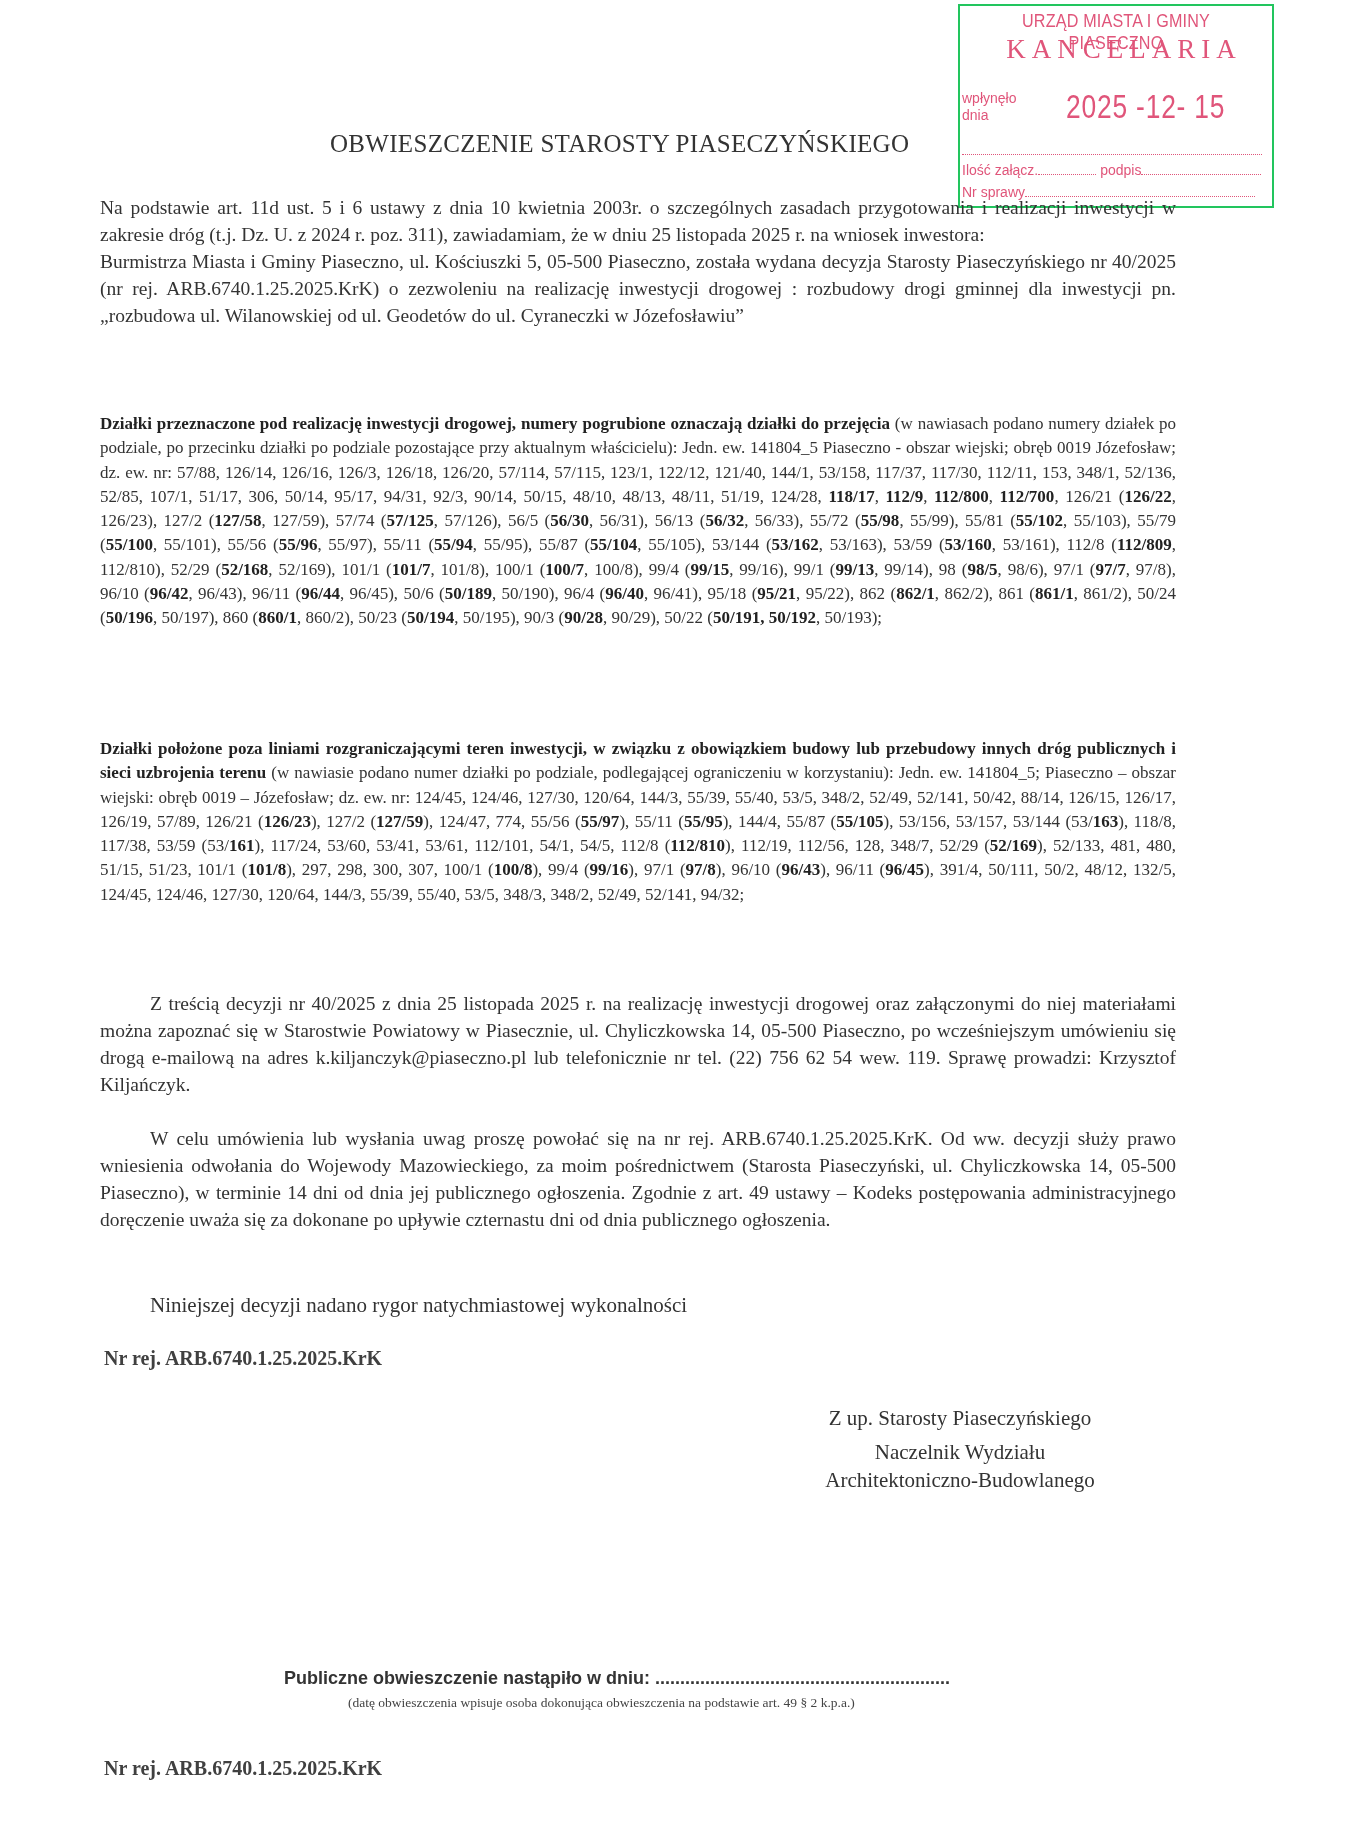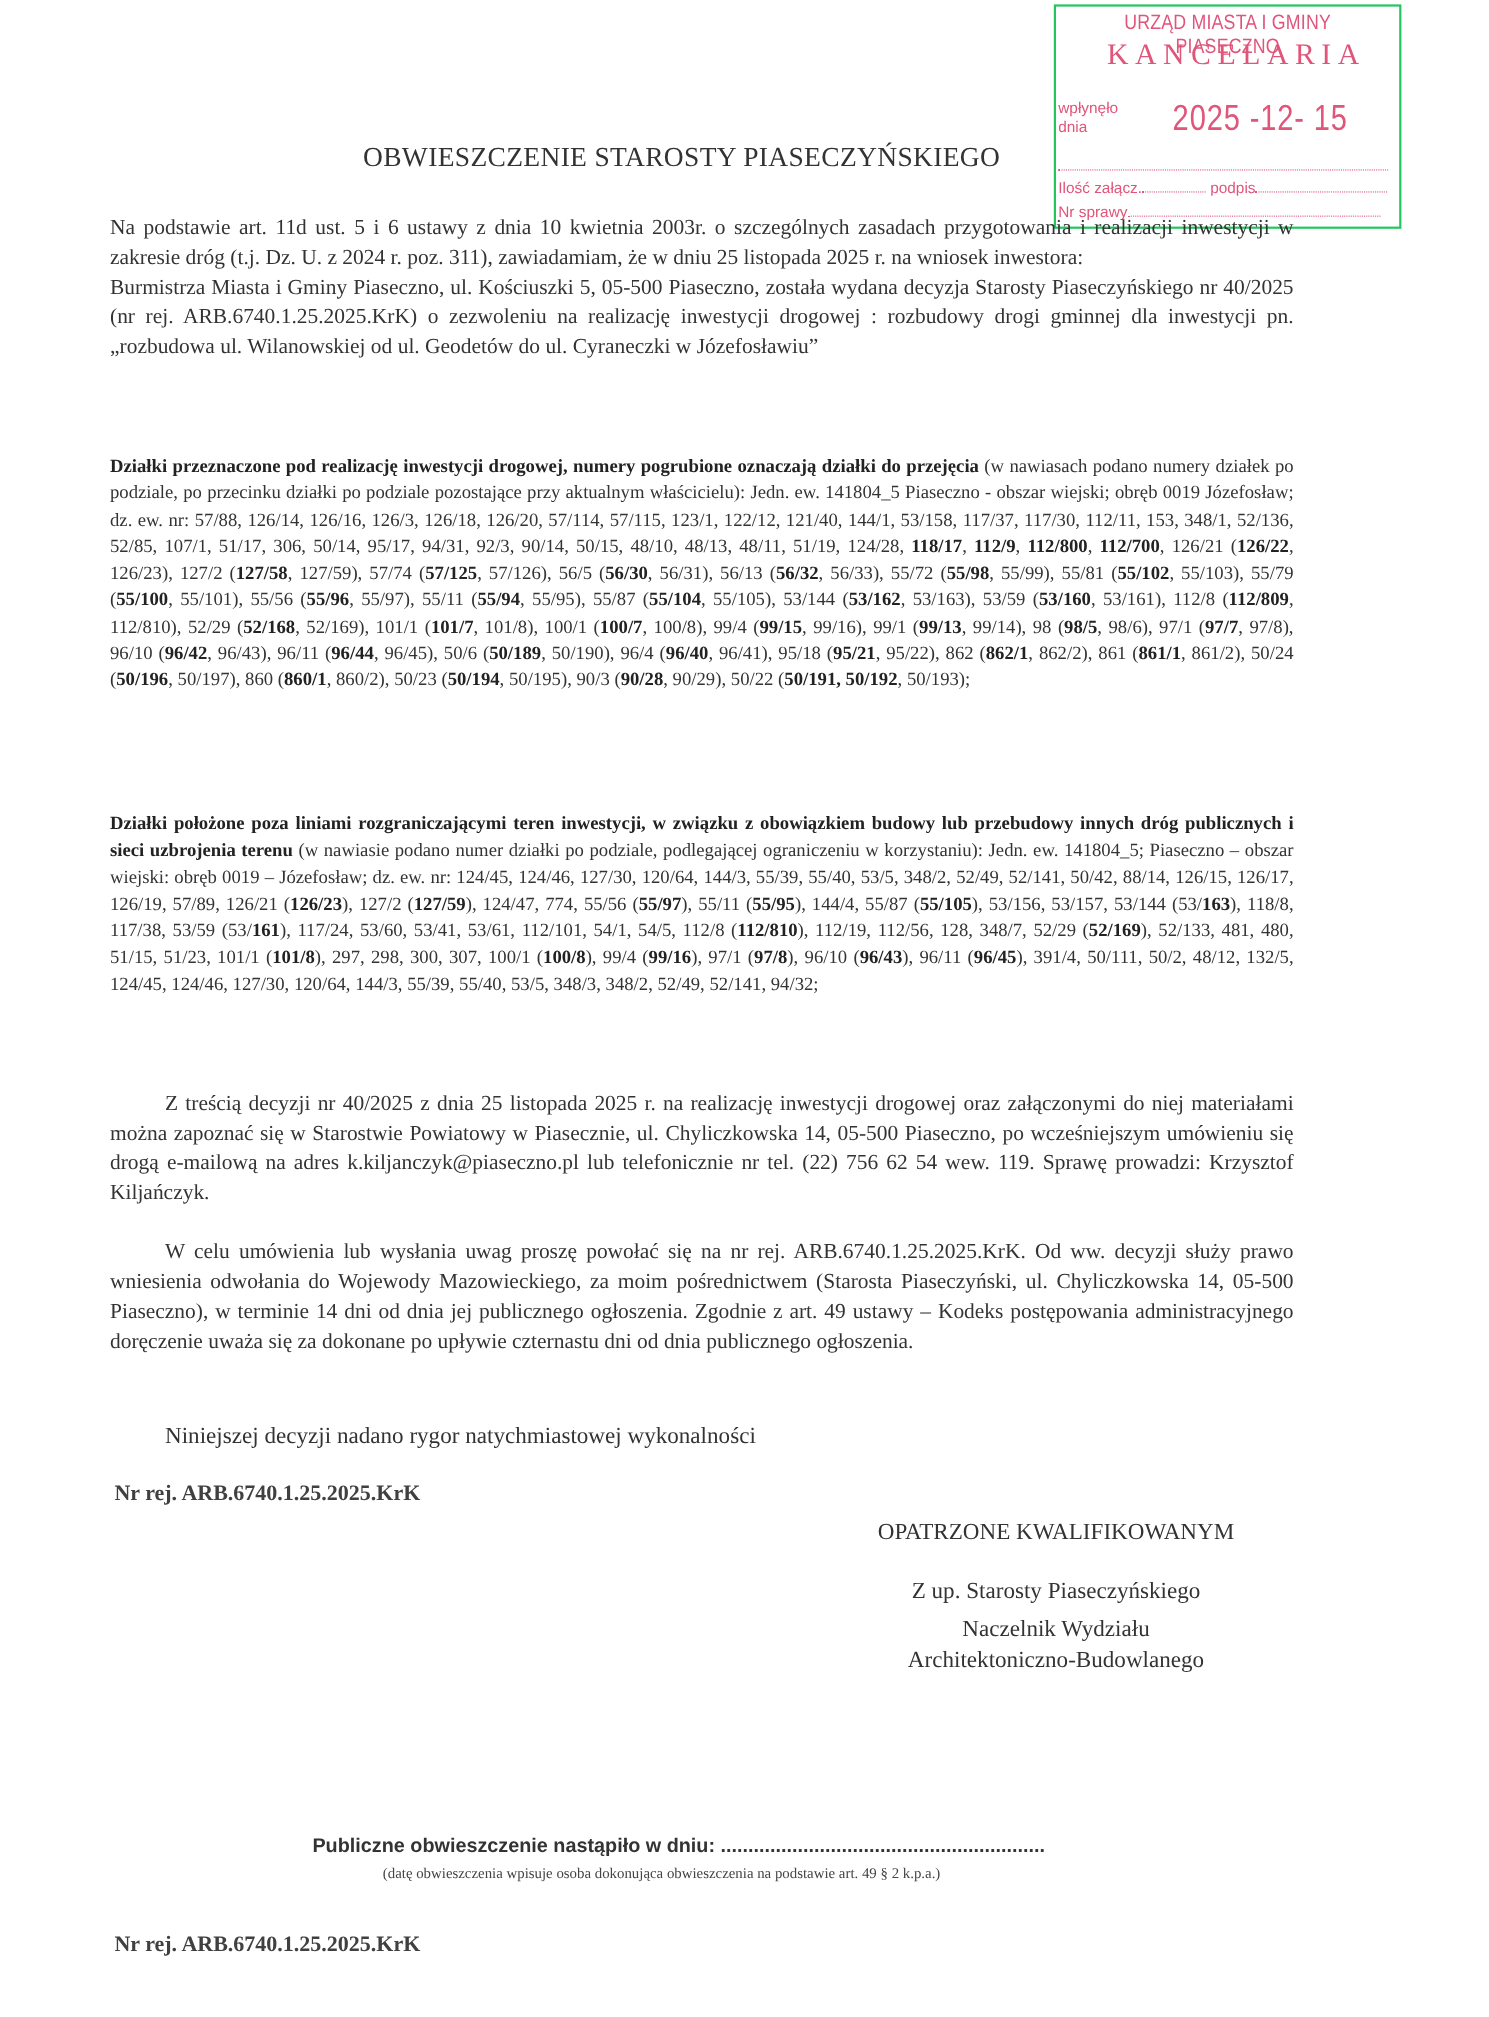"OPATRZONE KWALIFIKOWANYM" div { html: <div>OPATRZONE KWALIFIKOWANYM</div> -> none }
